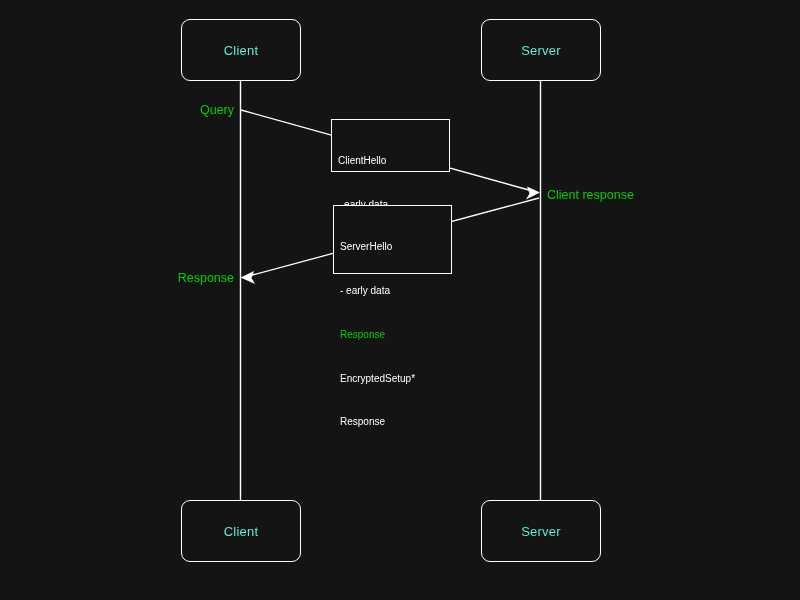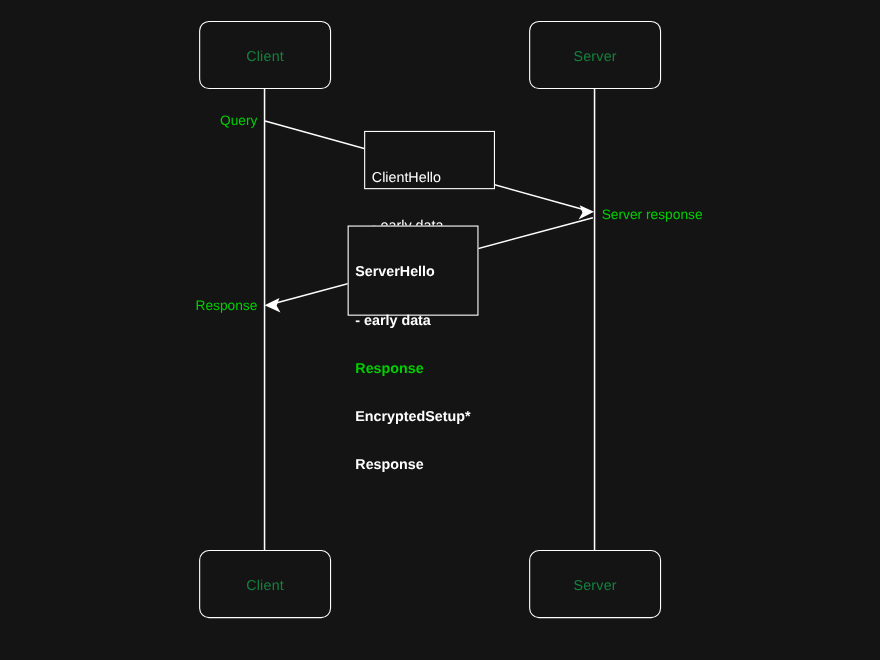"Client" .actor-box { color: #15803d -> #5eead4 }
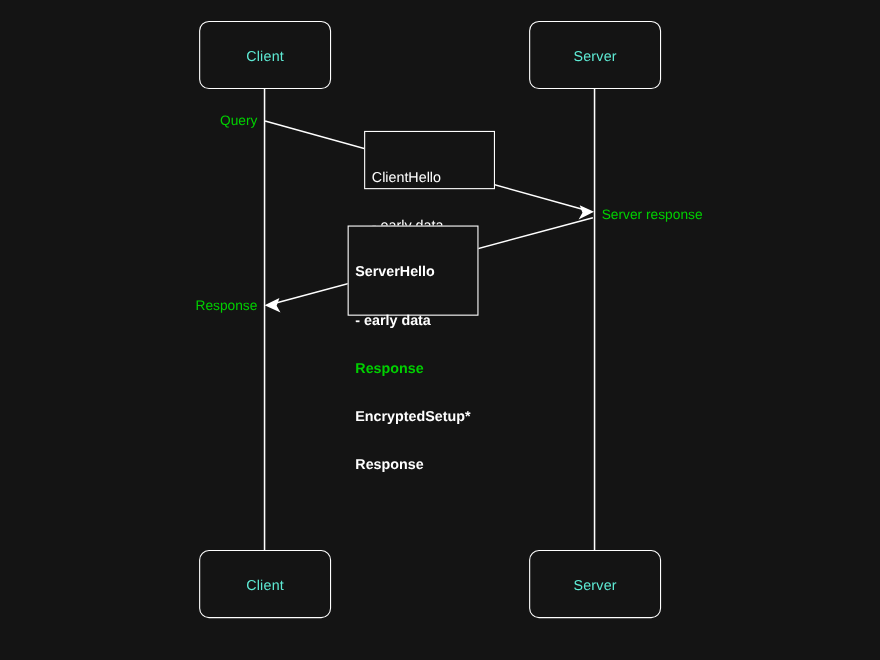"ClientHello" .note-box { font-size: 13px -> 10px }
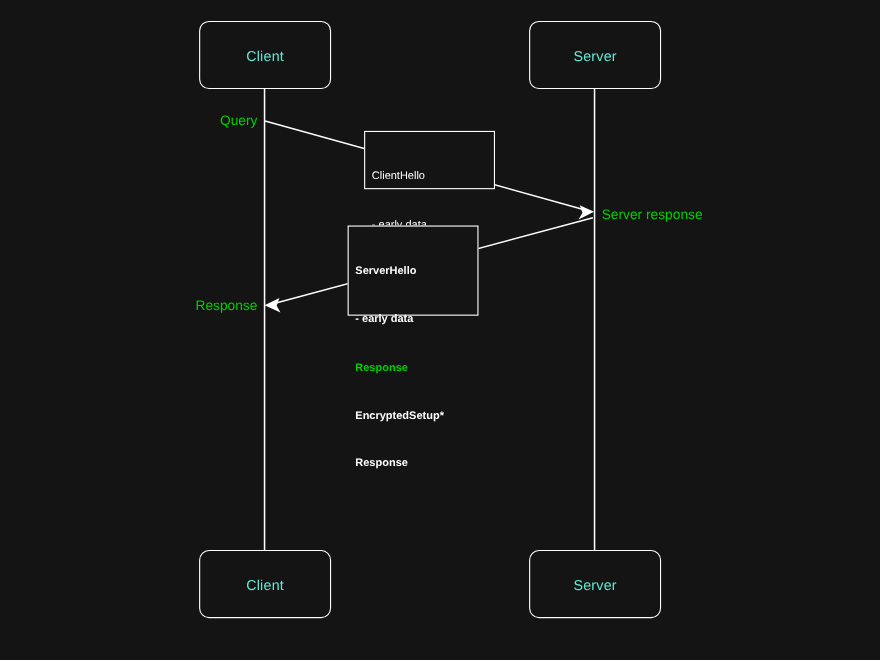"Server response" div.edge-label { text: Server -> Client }
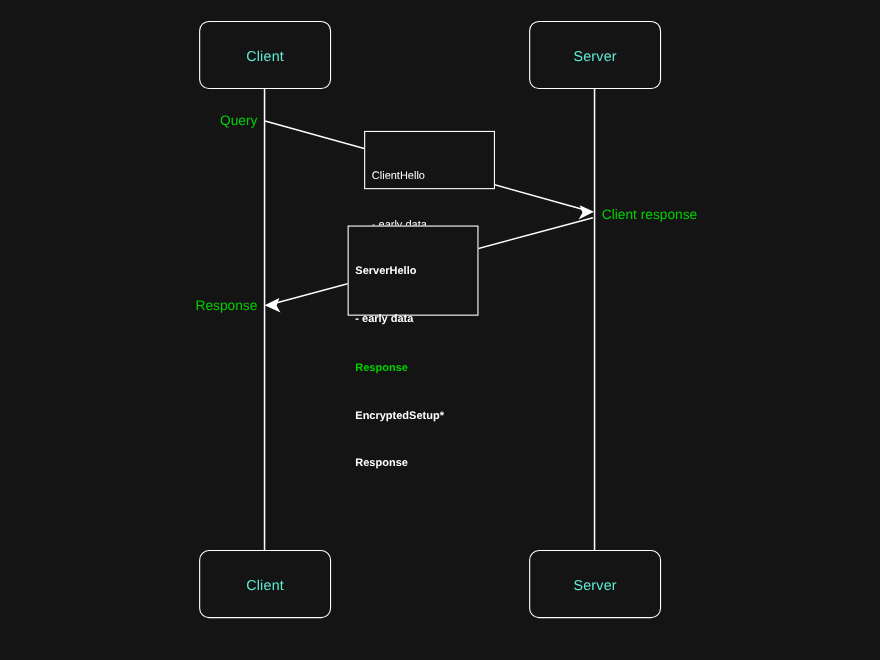"ServerHello" .note-serverhello { font-weight: bold -> none; height: 82px -> 69px; left: 316px -> 333px }
